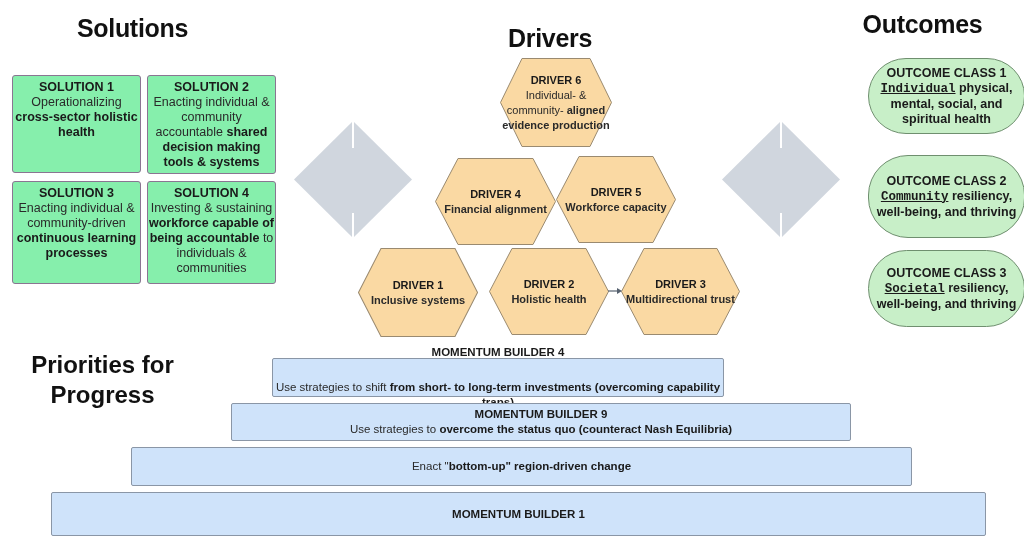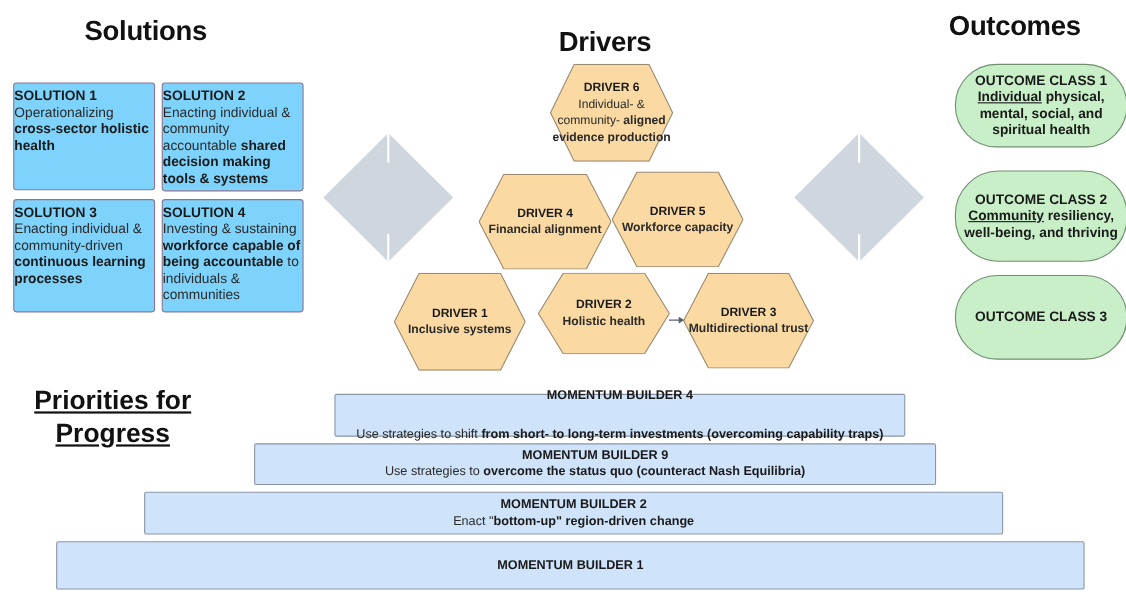"SOLUTION 1" .solution { background: #7dd3fc -> #86efac; text-align: none -> center }
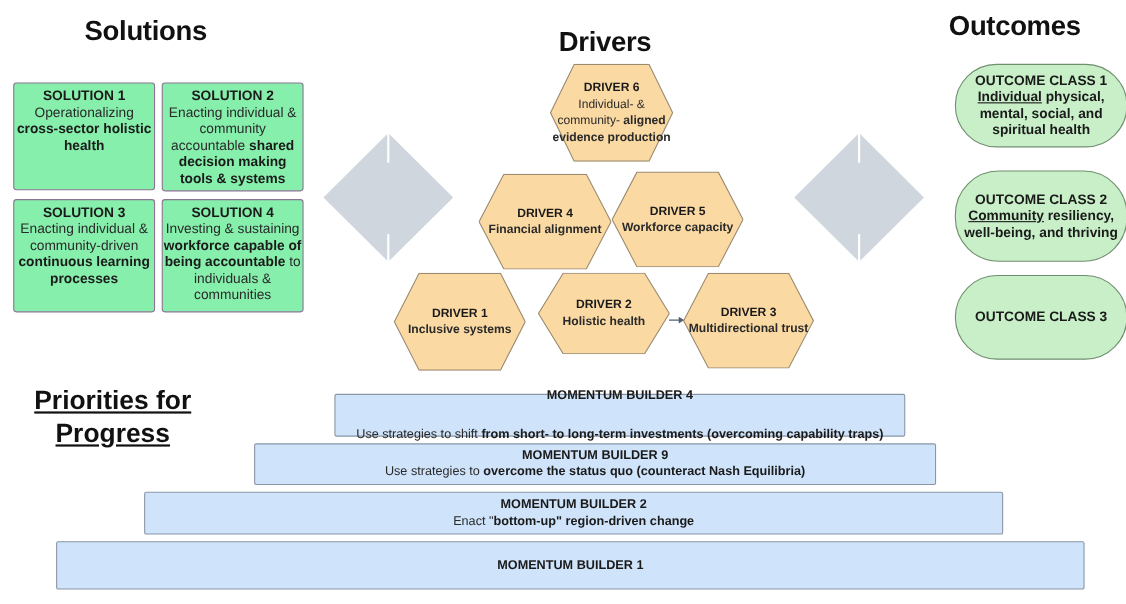"Individual" .outcome u { font-family: none -> Liberation Mono, monospace }
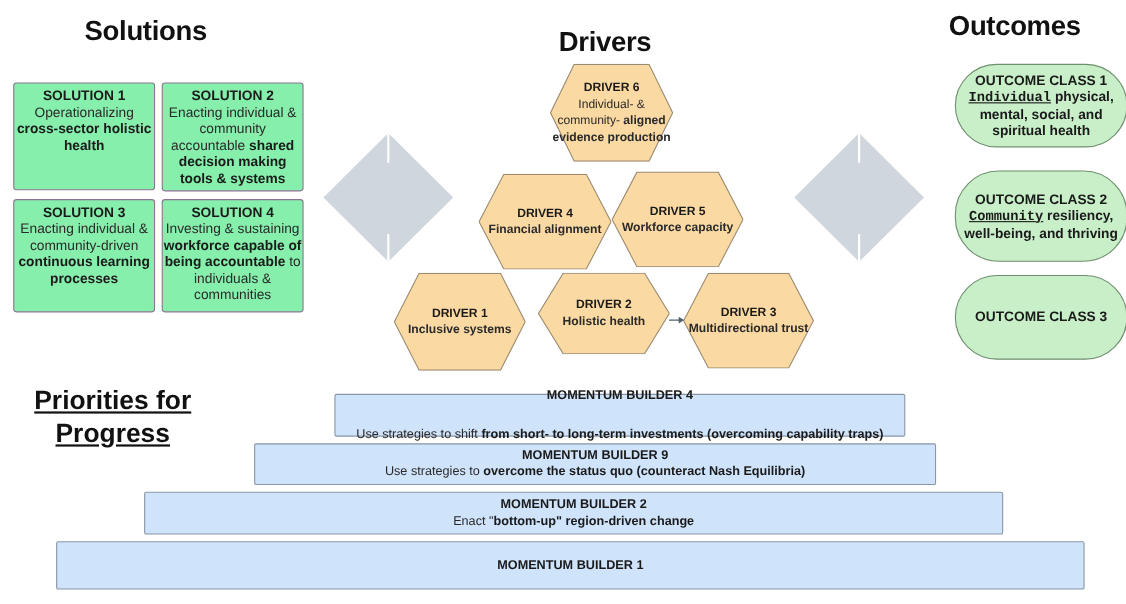"DRIVER 2" div.hex { height: 74px -> 87px }
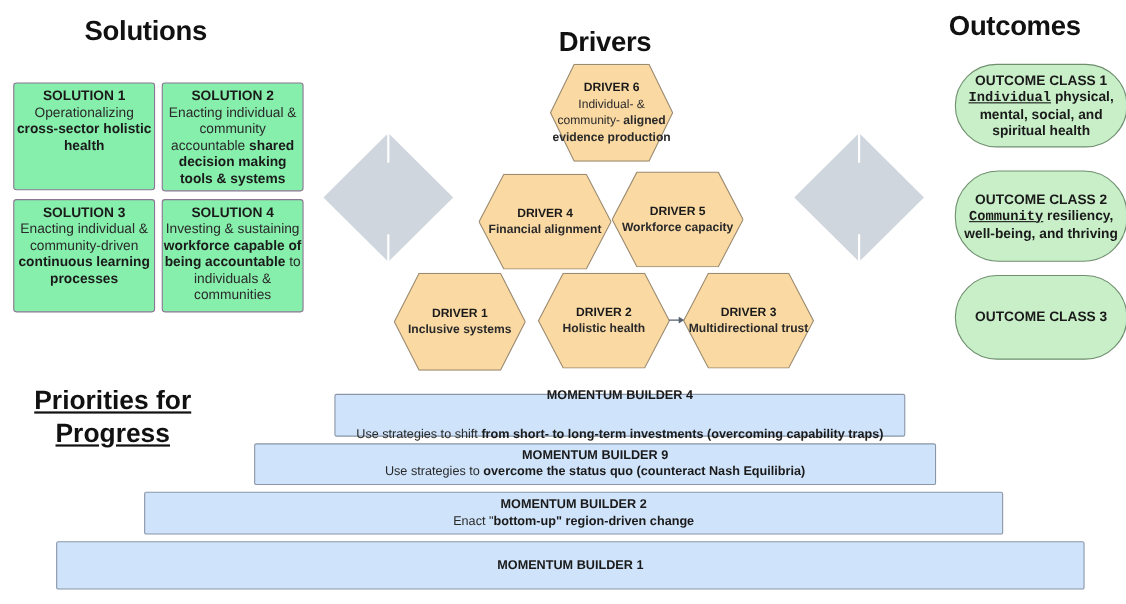"Societal resiliency, well-being, and" div { html: none -> <div><u>Societal</u><span> resiliency, well-being, and thriving</span></div> }
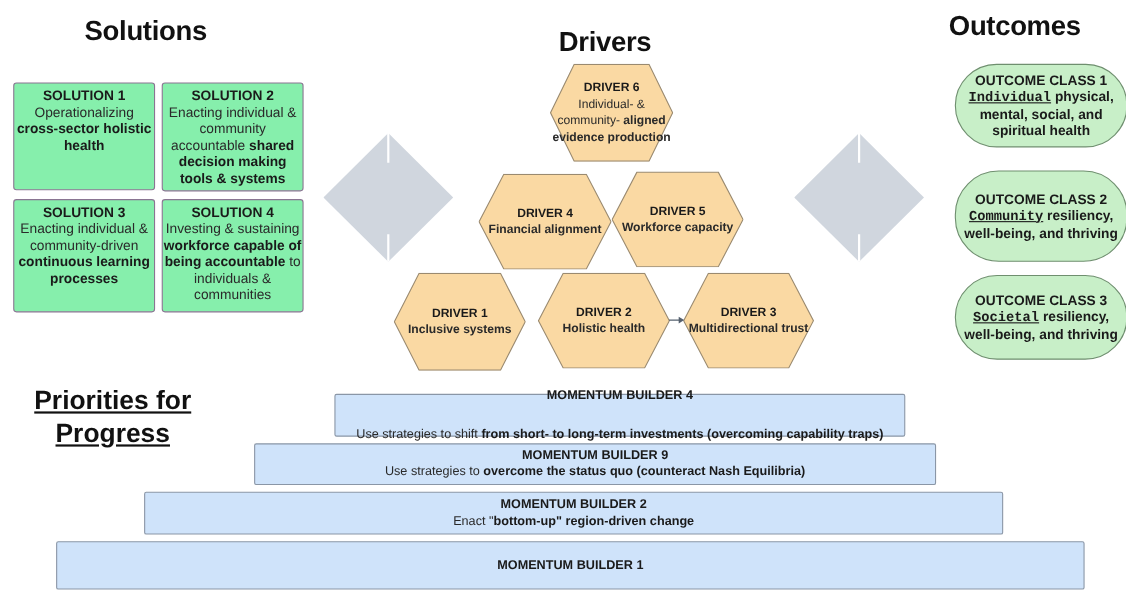"Priorities for" div.abs { text-decoration: underline -> none }
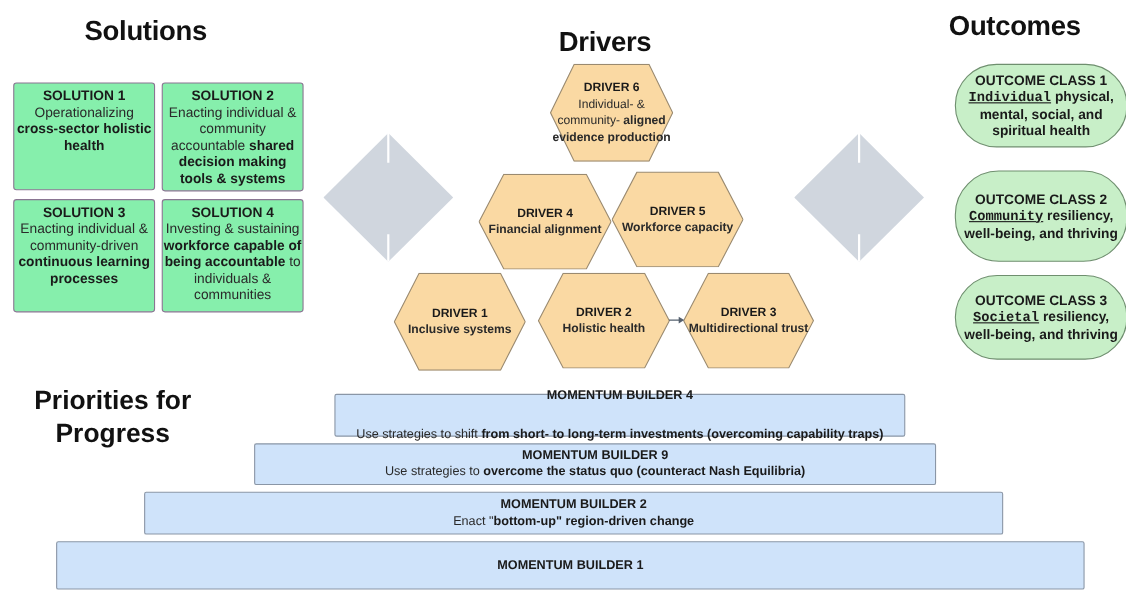"MOMENTUM BUILDER 4" div.mb { left: 304px -> 272px; width: 519px -> 452px }
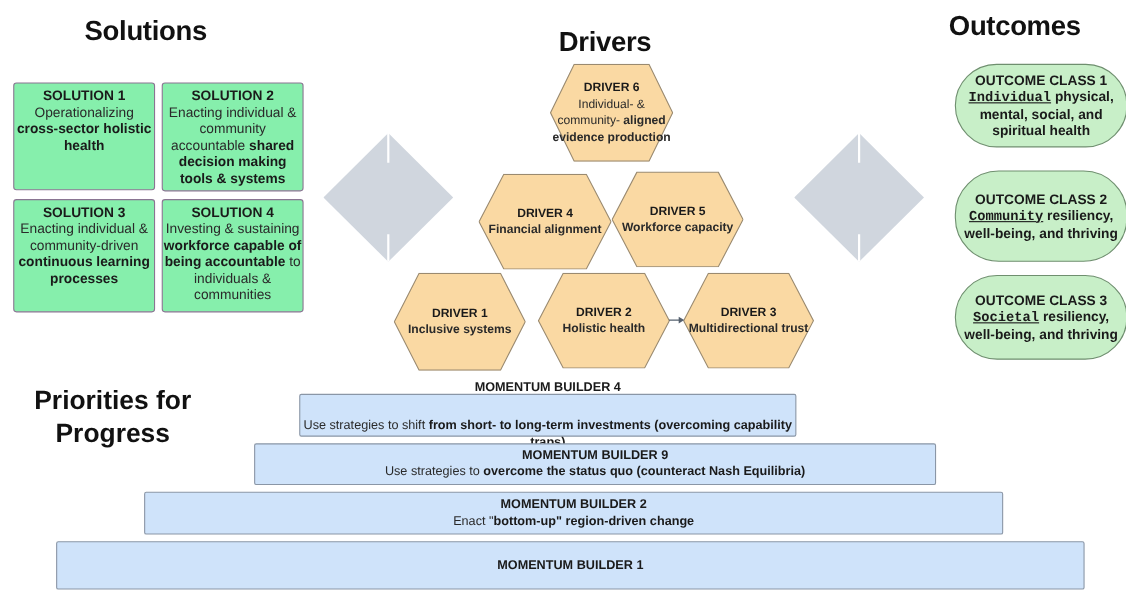"MOMENTUM BUILDER 2" div.t { html: <div>MOMENTUM BUILDER 2</div> -> none }
